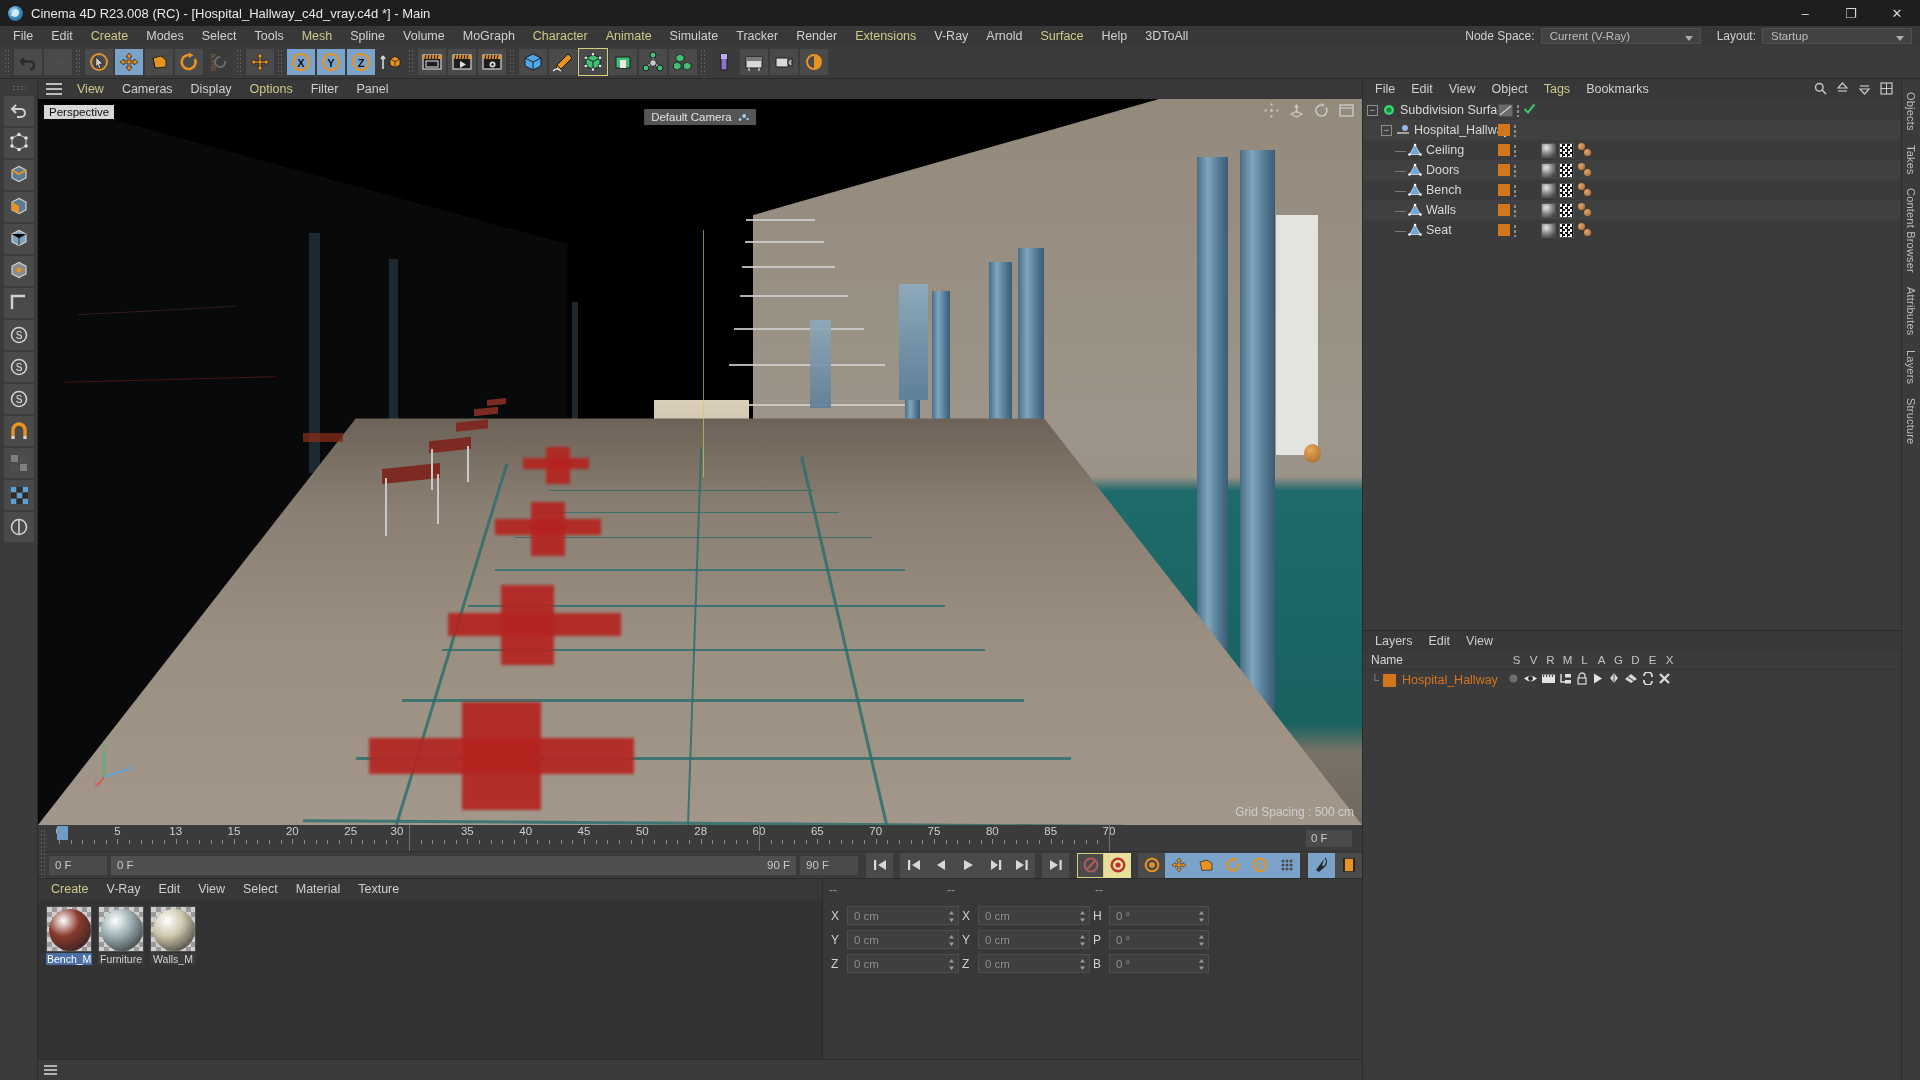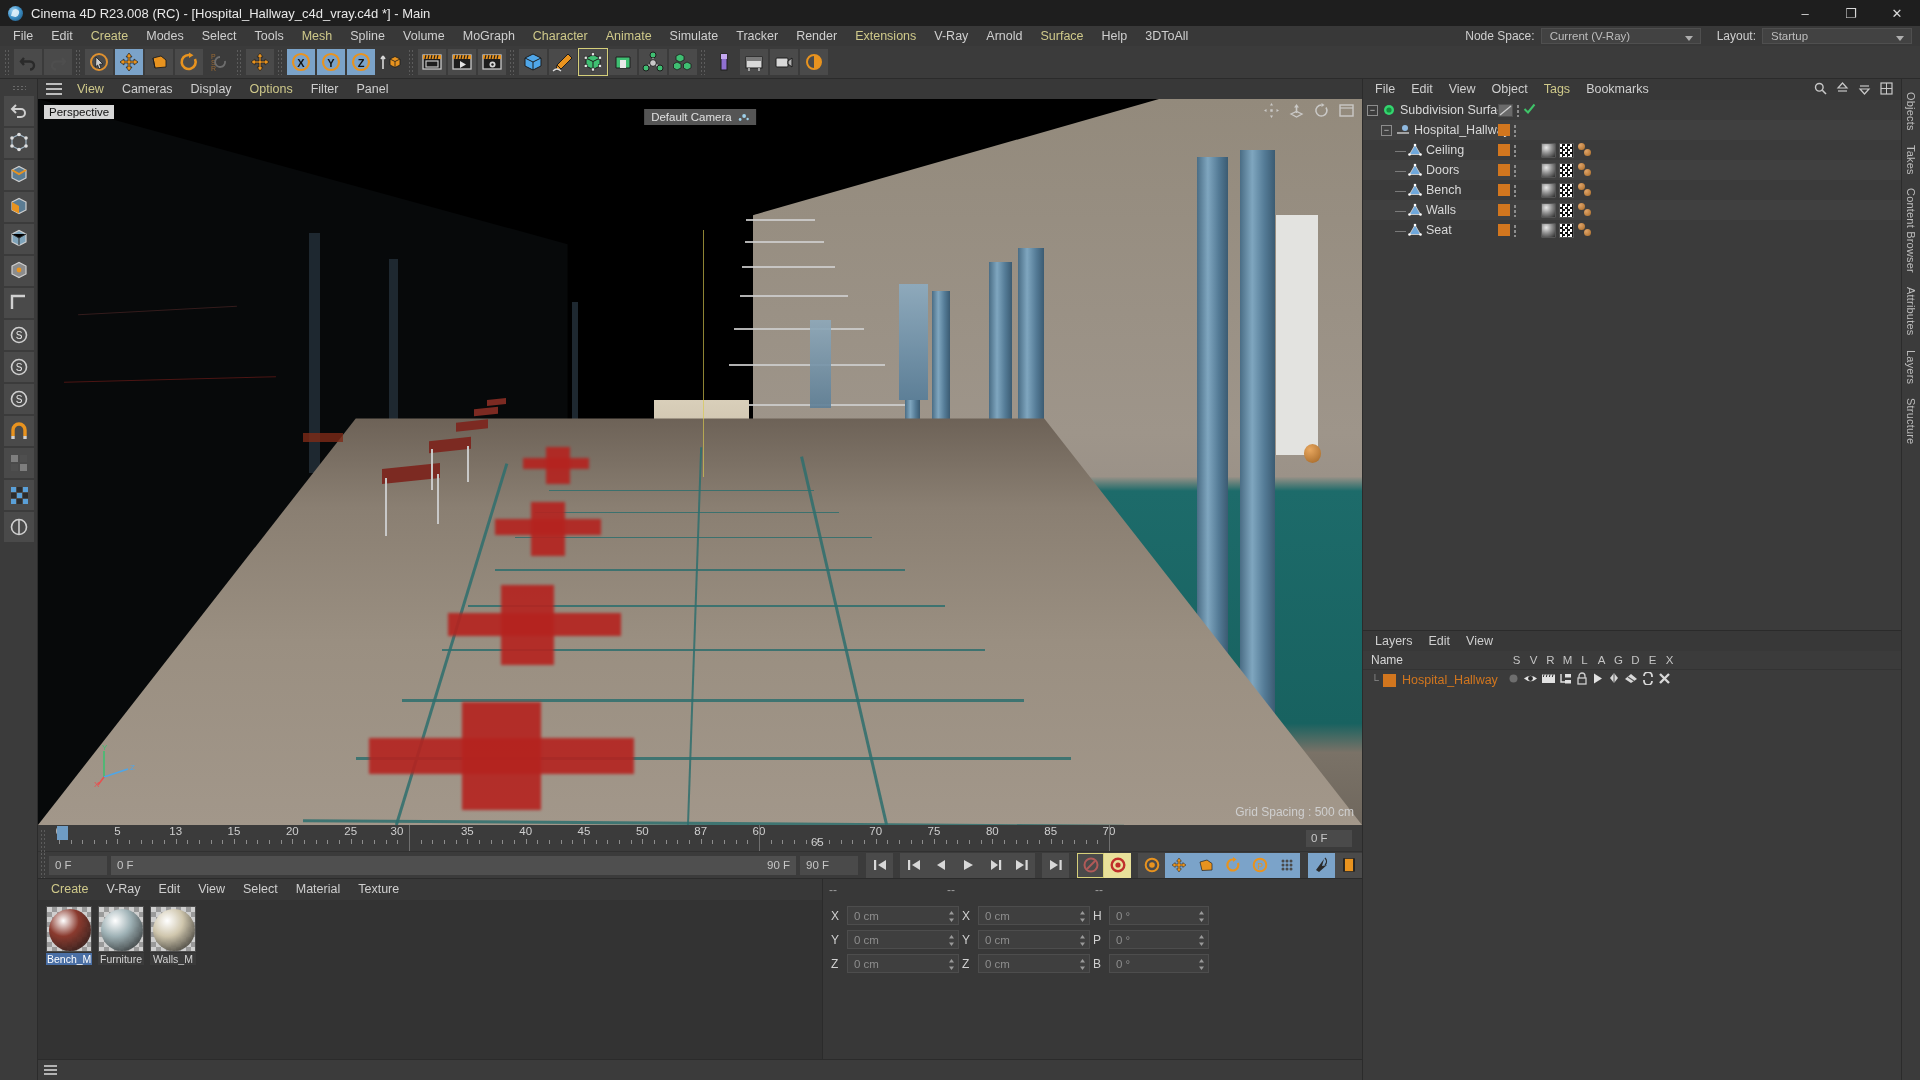"87" span.lab { text: 87 -> 28 }
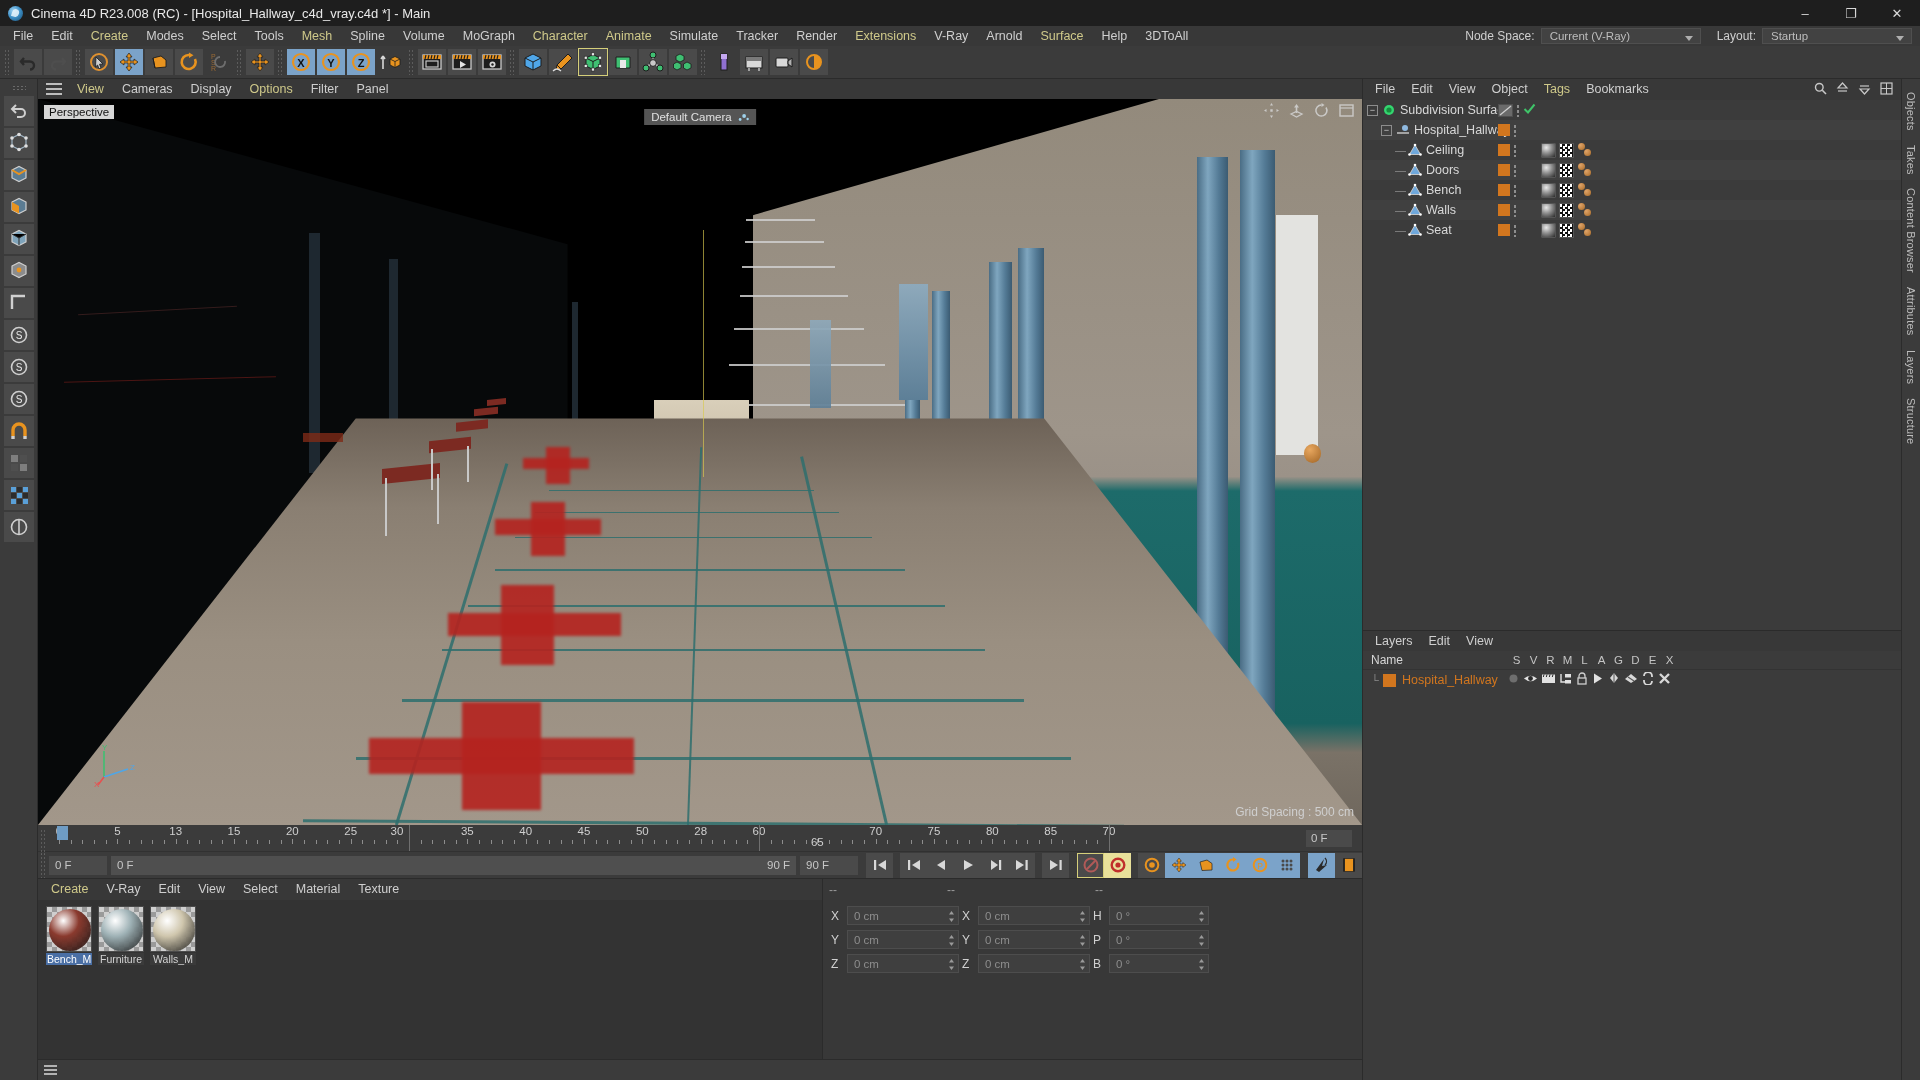"65" span.lab { margin-top: 11px -> none }
